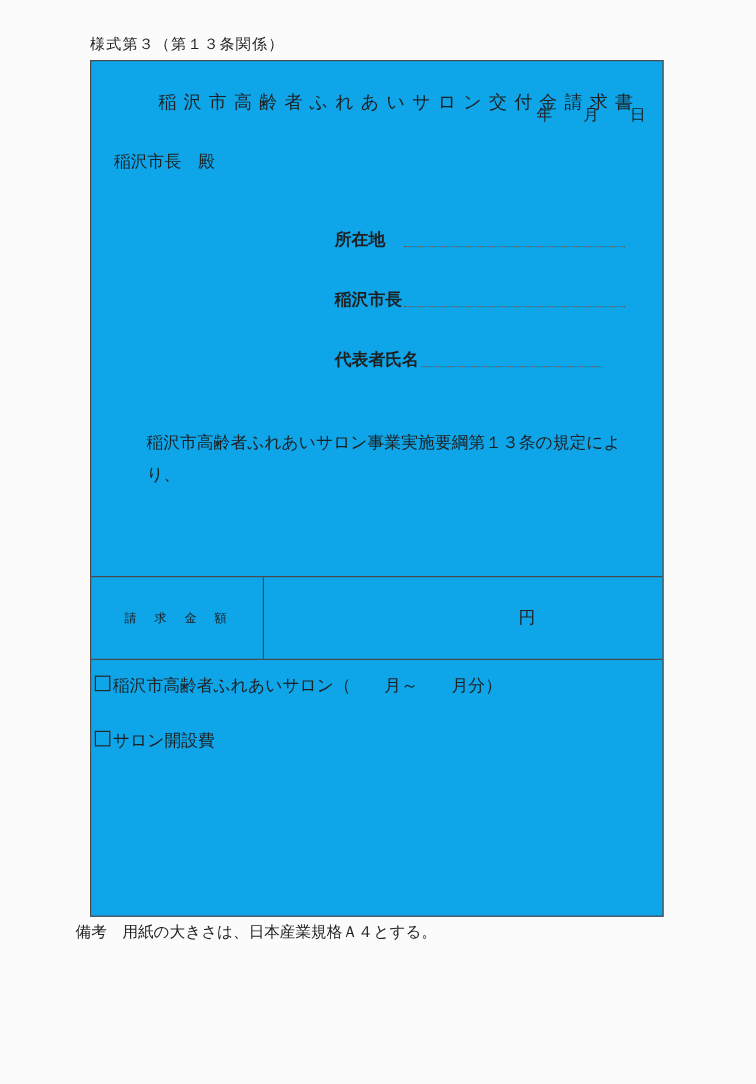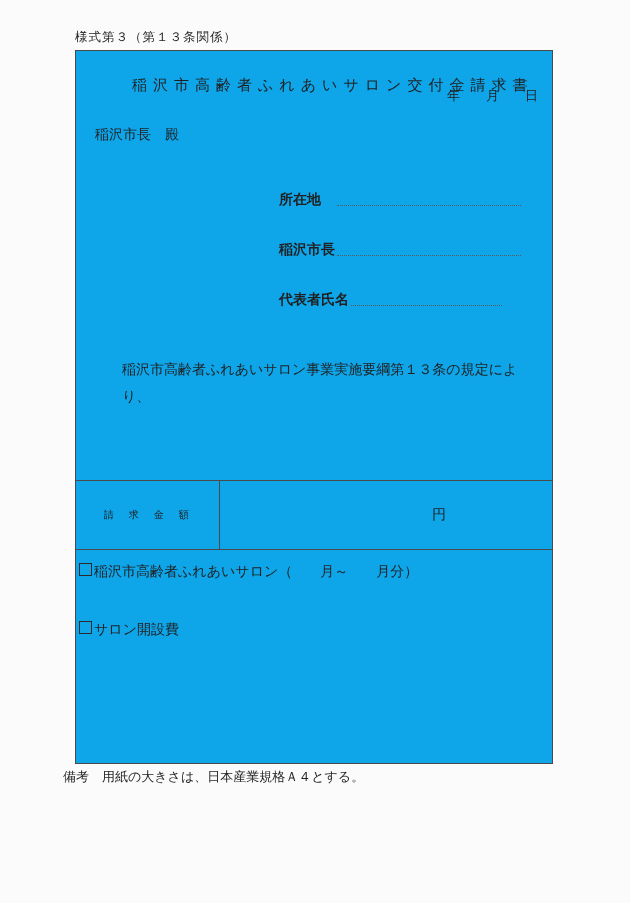"サロン開設費" .claim-line.c2 { top: 570px -> 558px }
